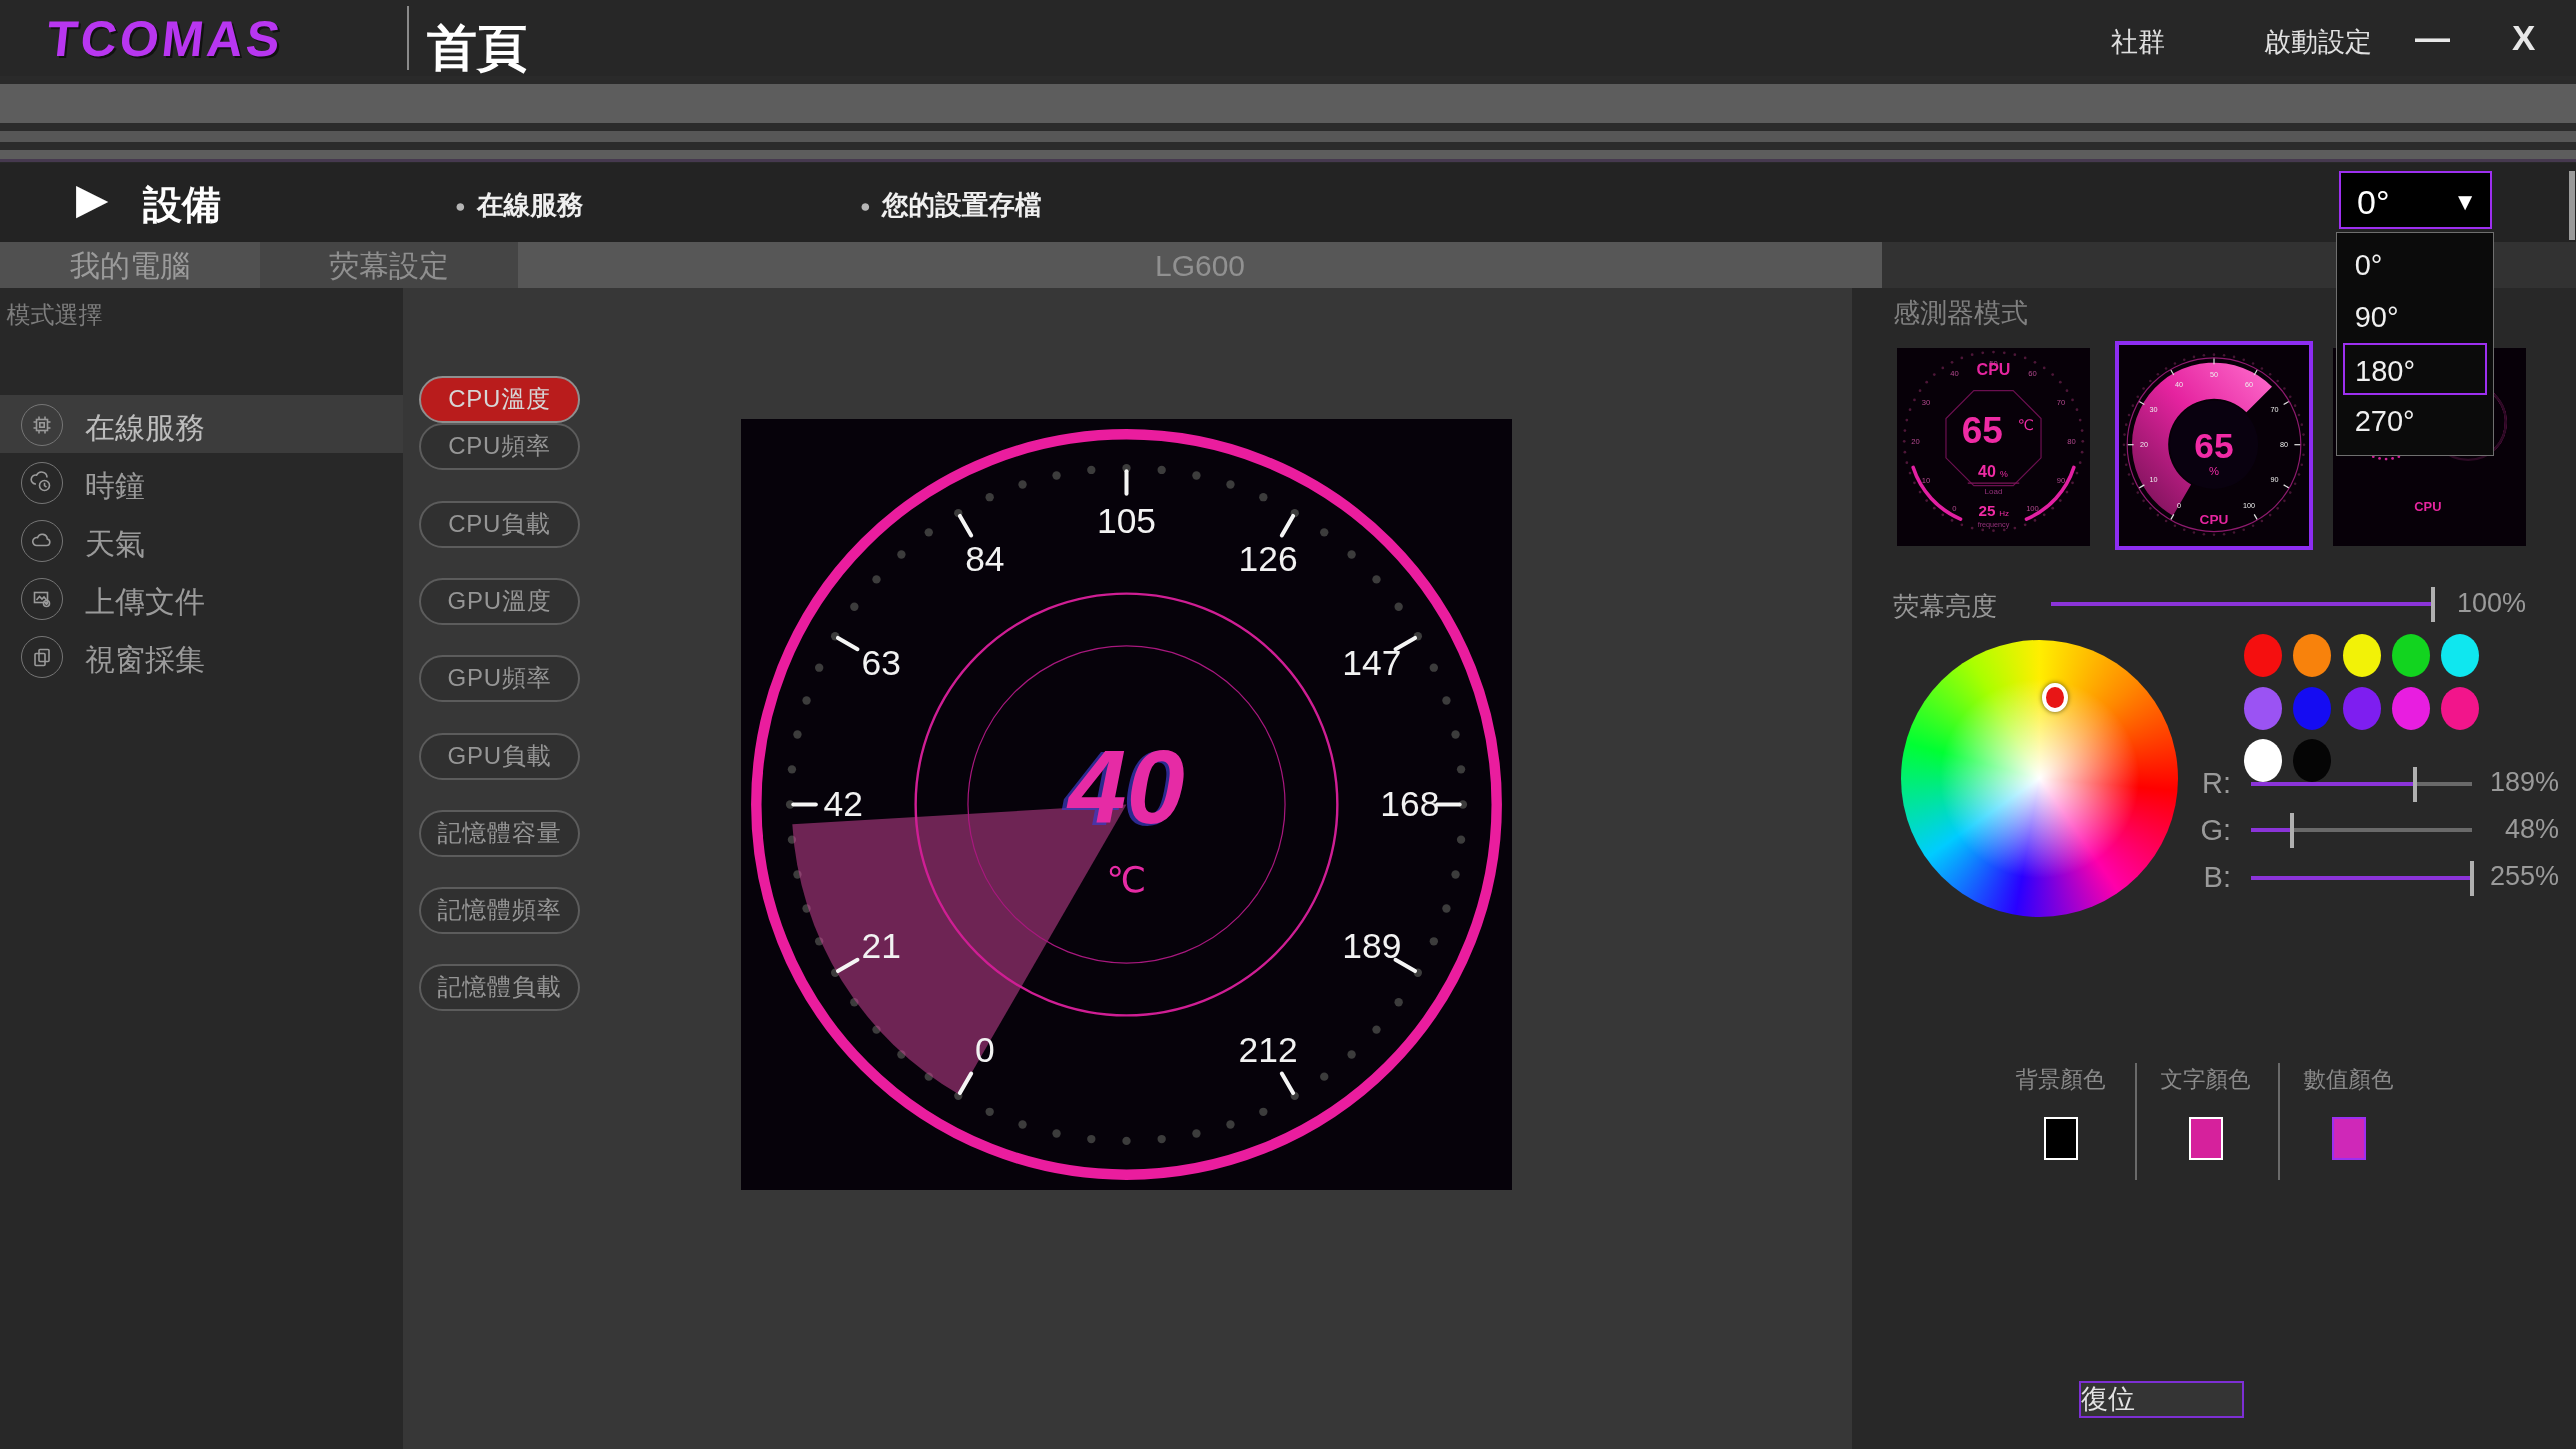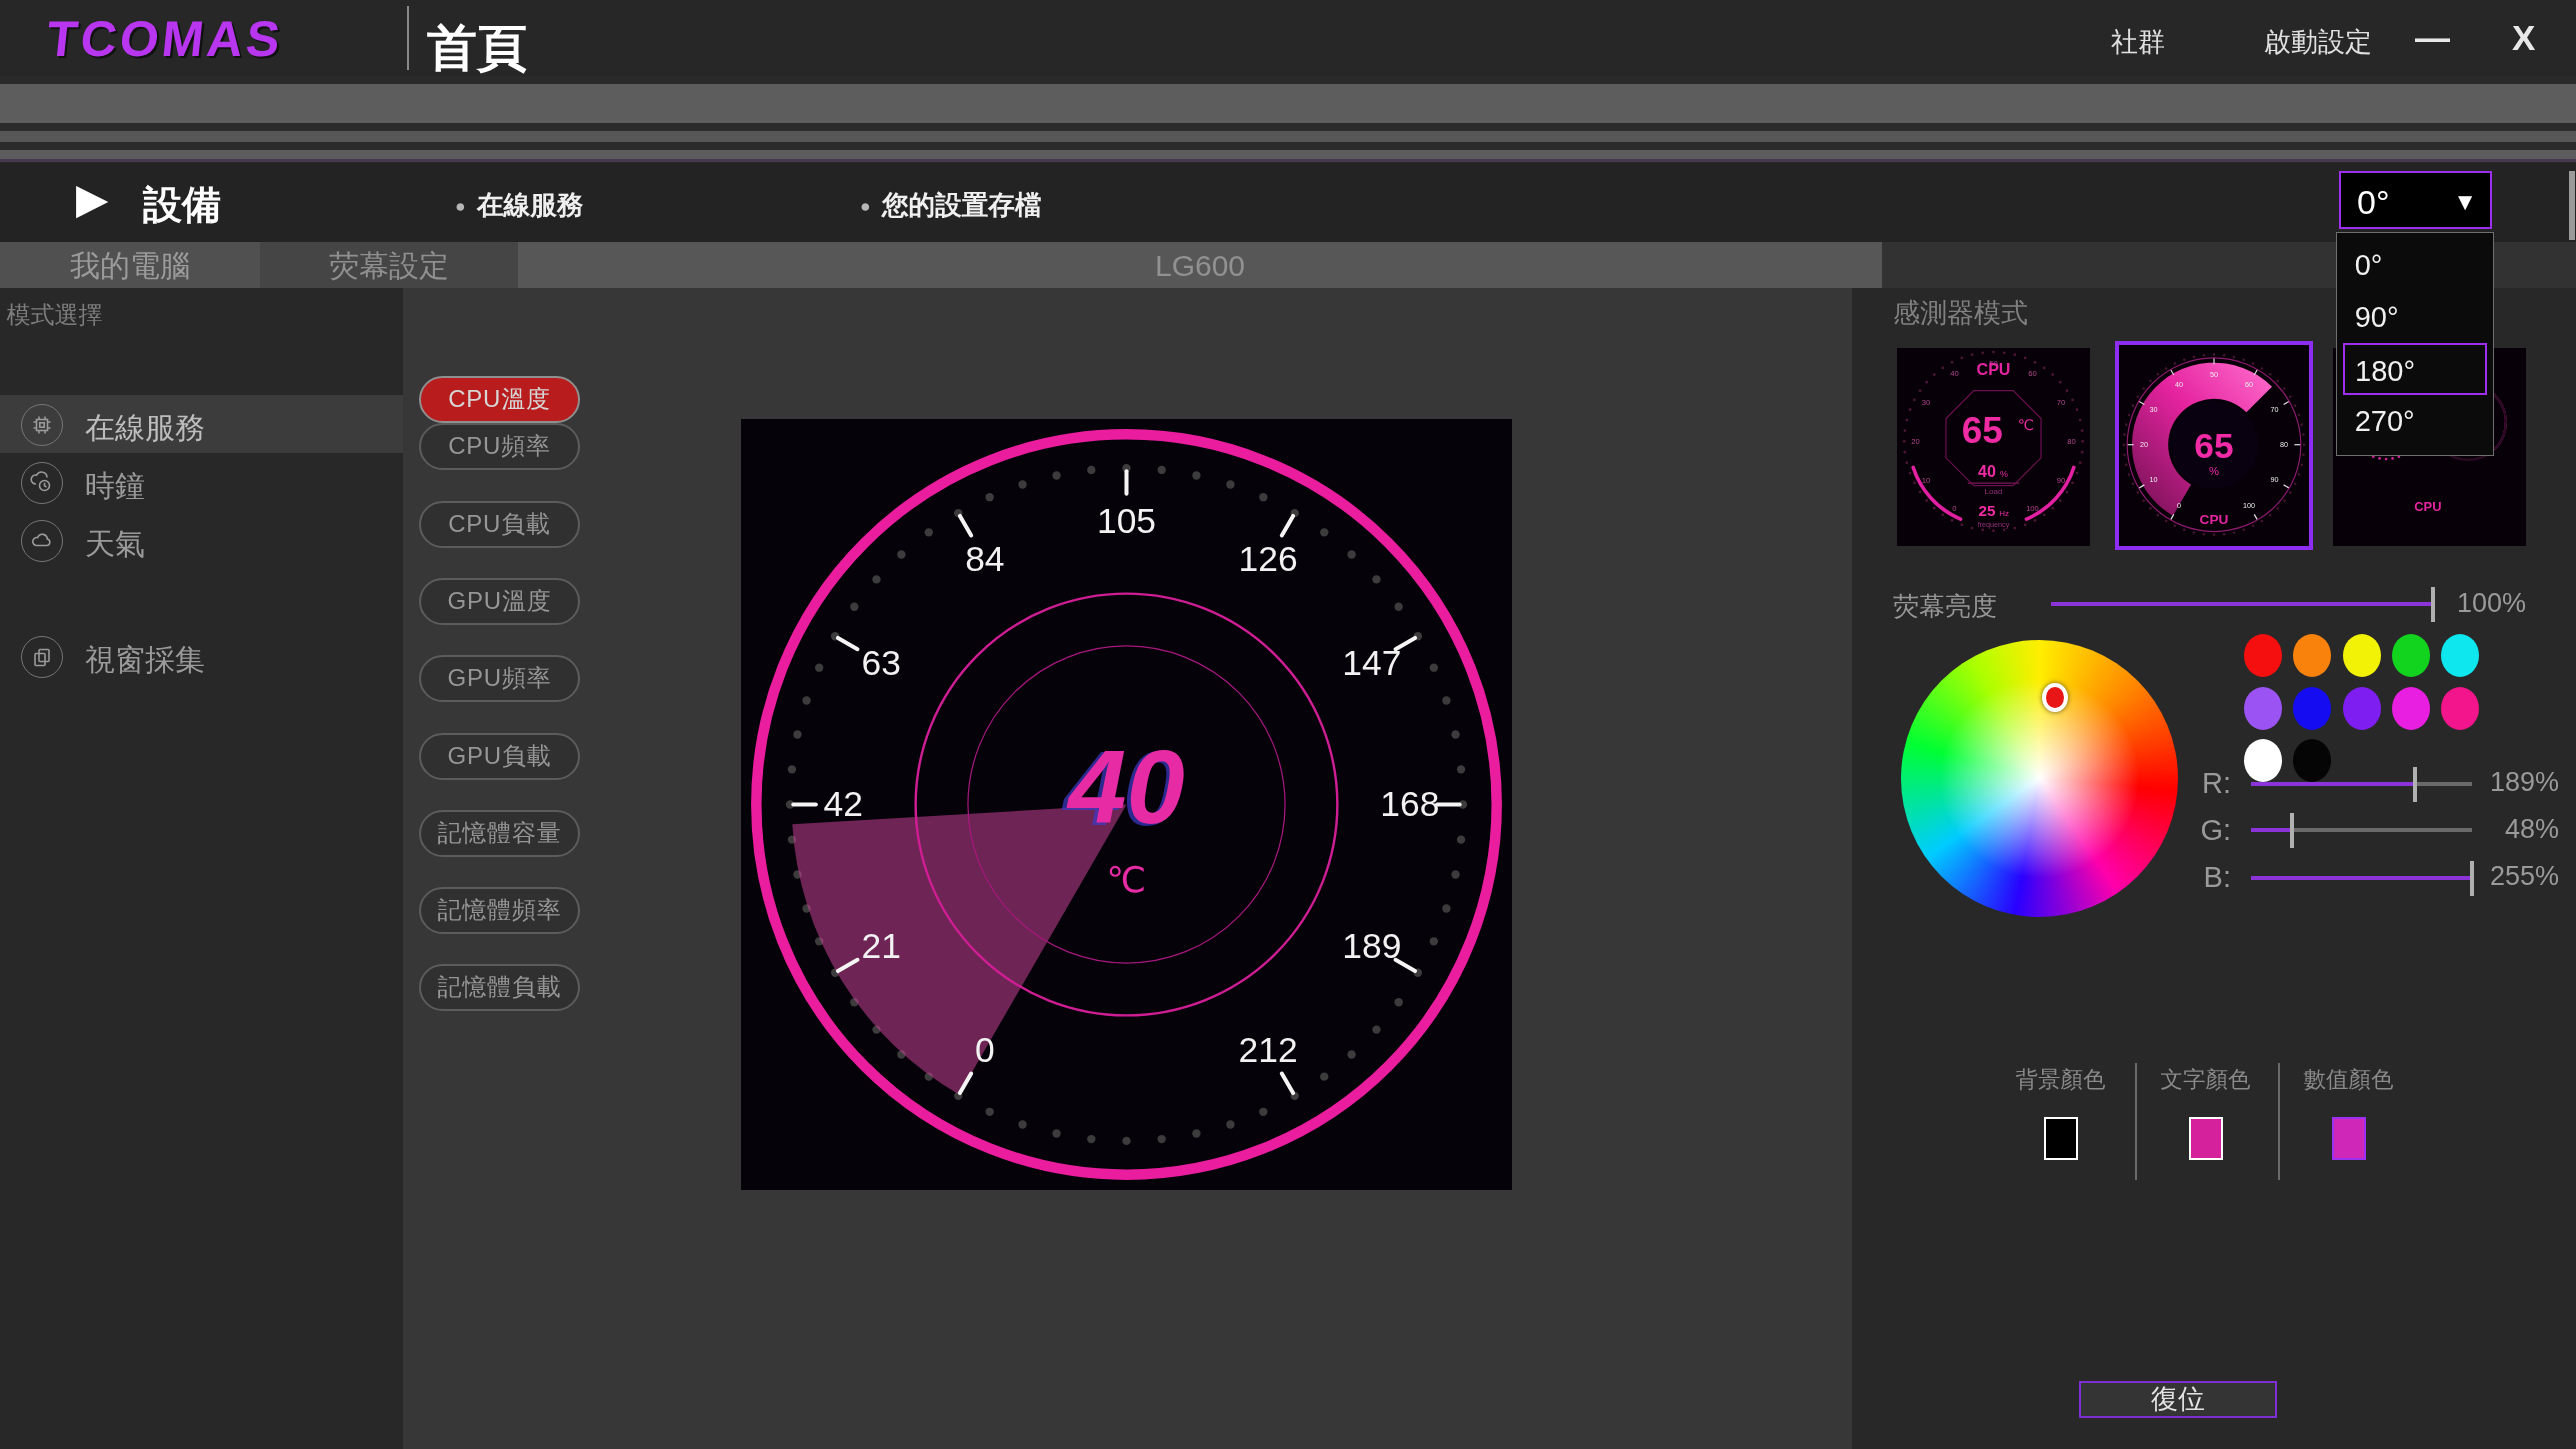"上傳文件" div.side-item { html: none -> <div> <span> <svg> <rect></rect> <path></path> <circle></circle> <path></path> </svg> </span> <span>上傳文件</span> </div> }
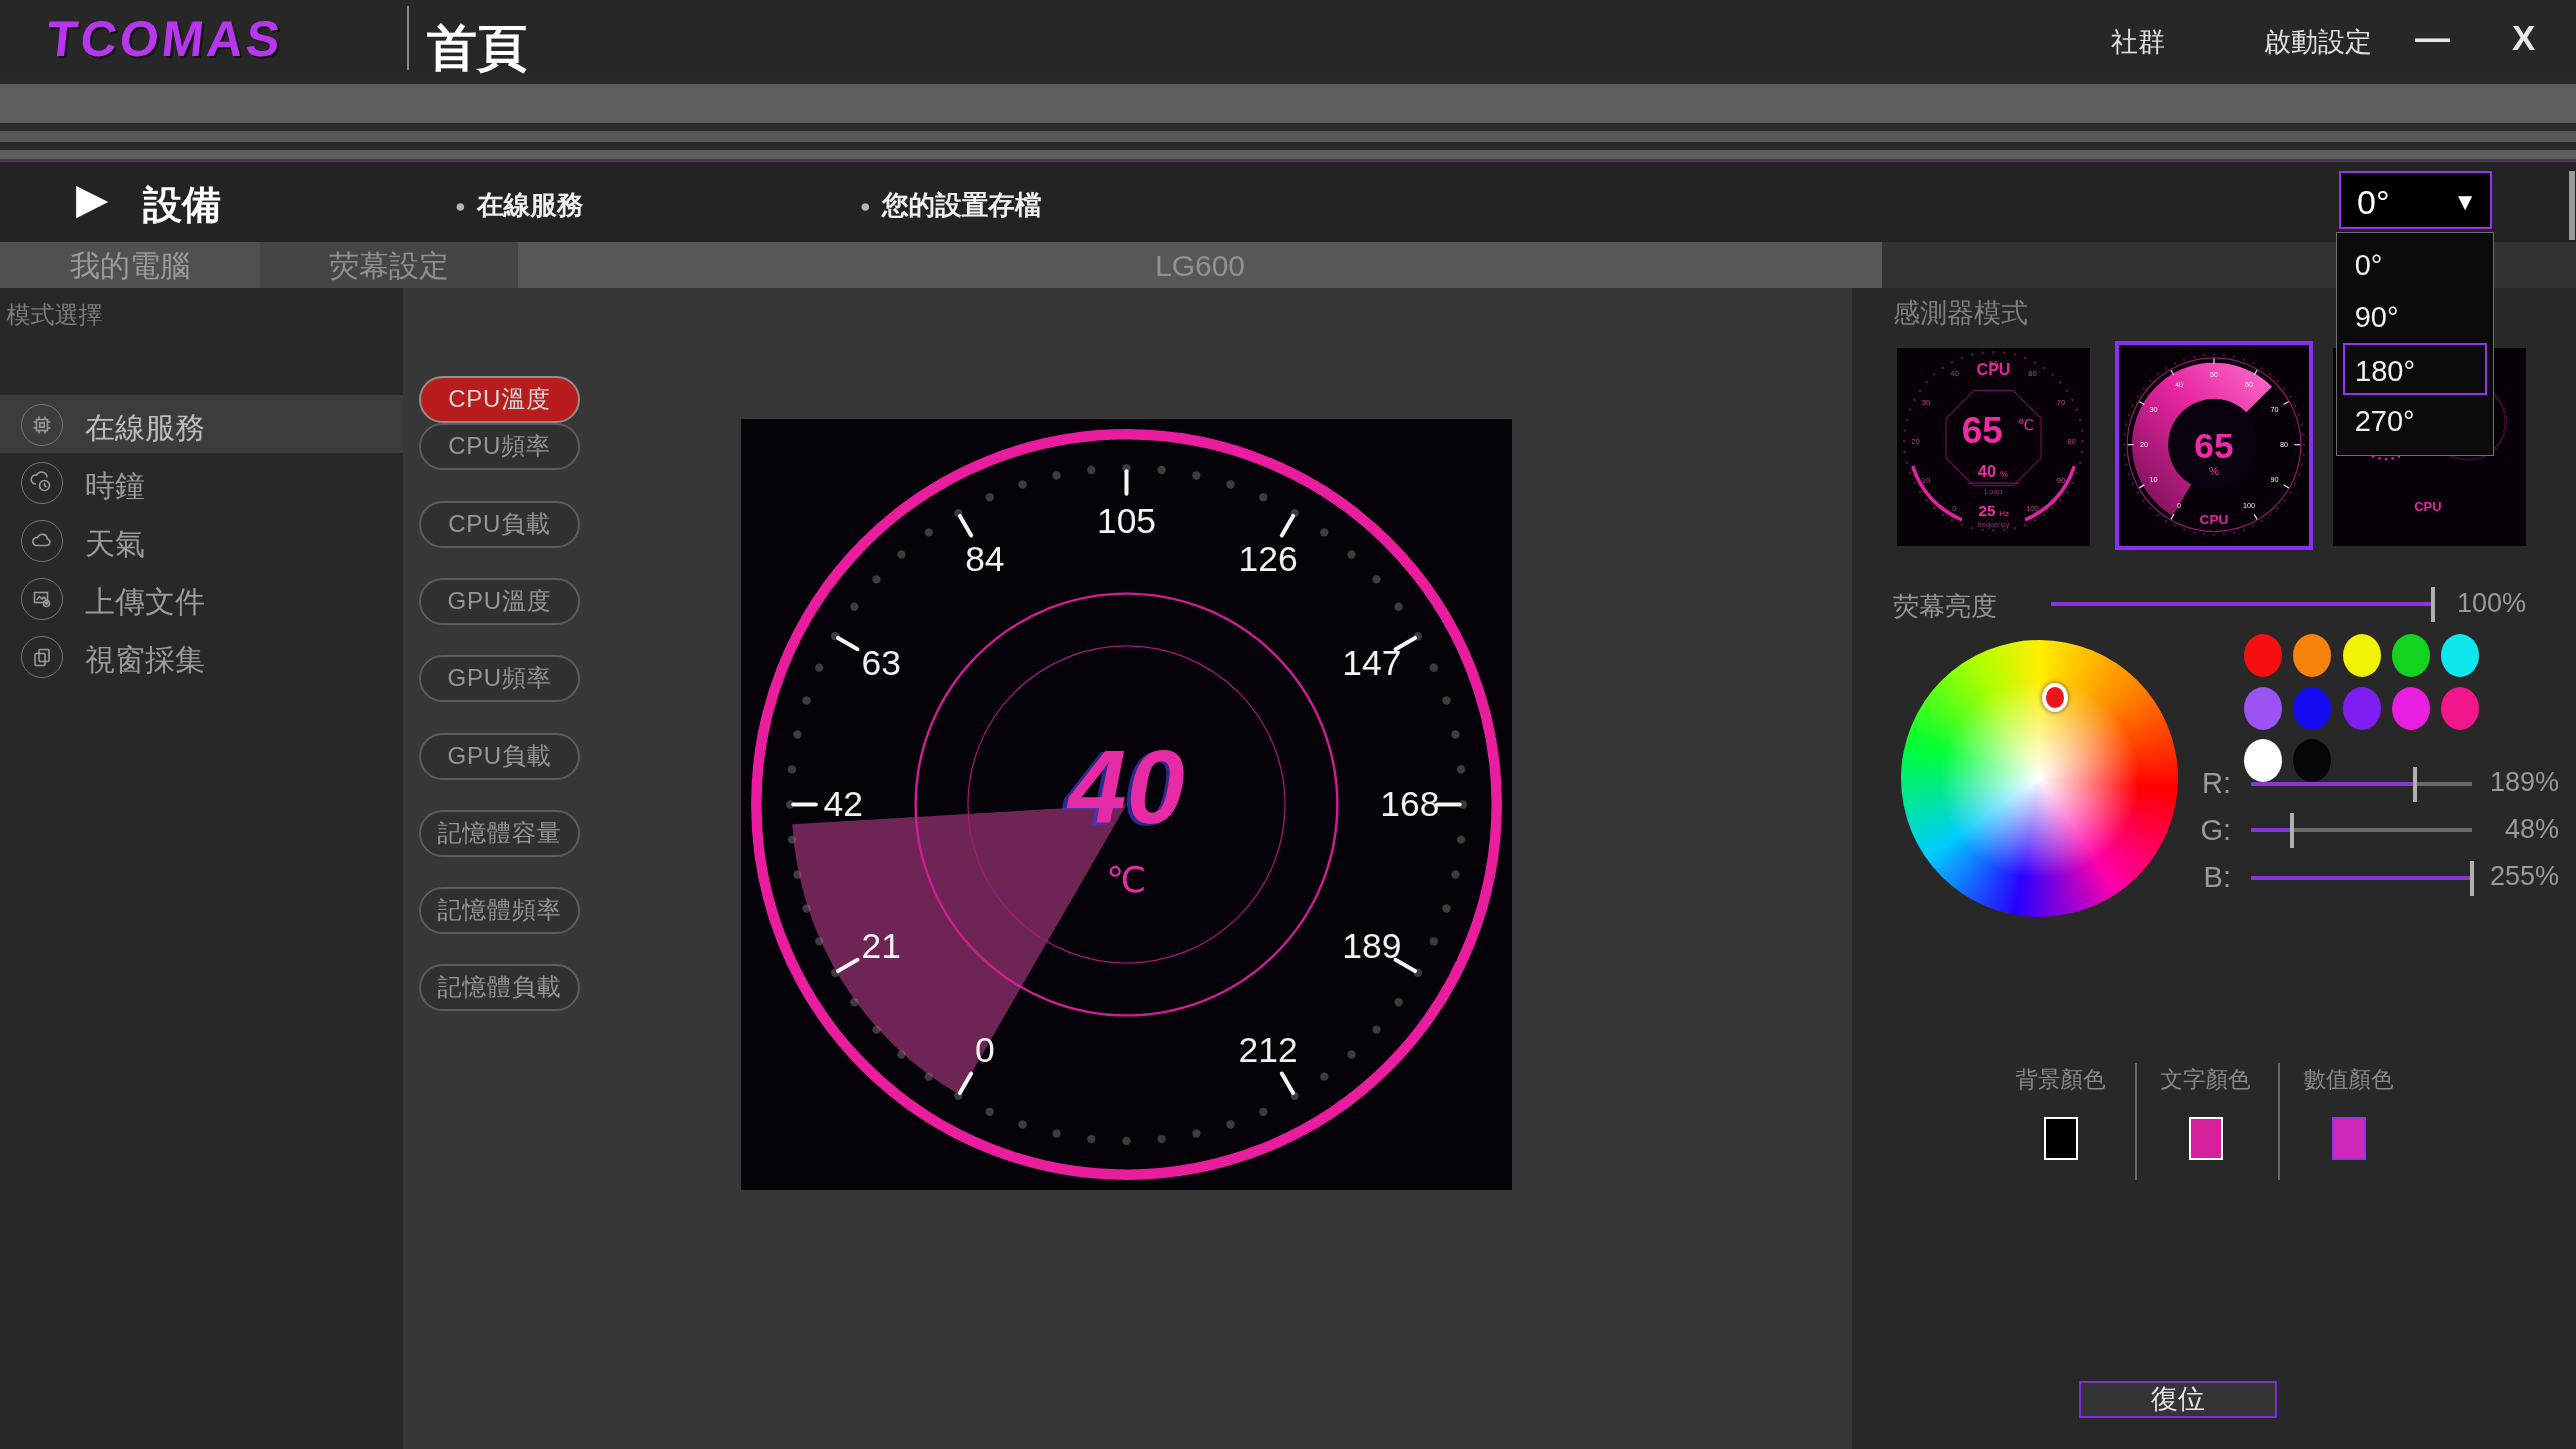"復位" .resetbtn { text-align: center -> left; width: 198px -> 165px }
